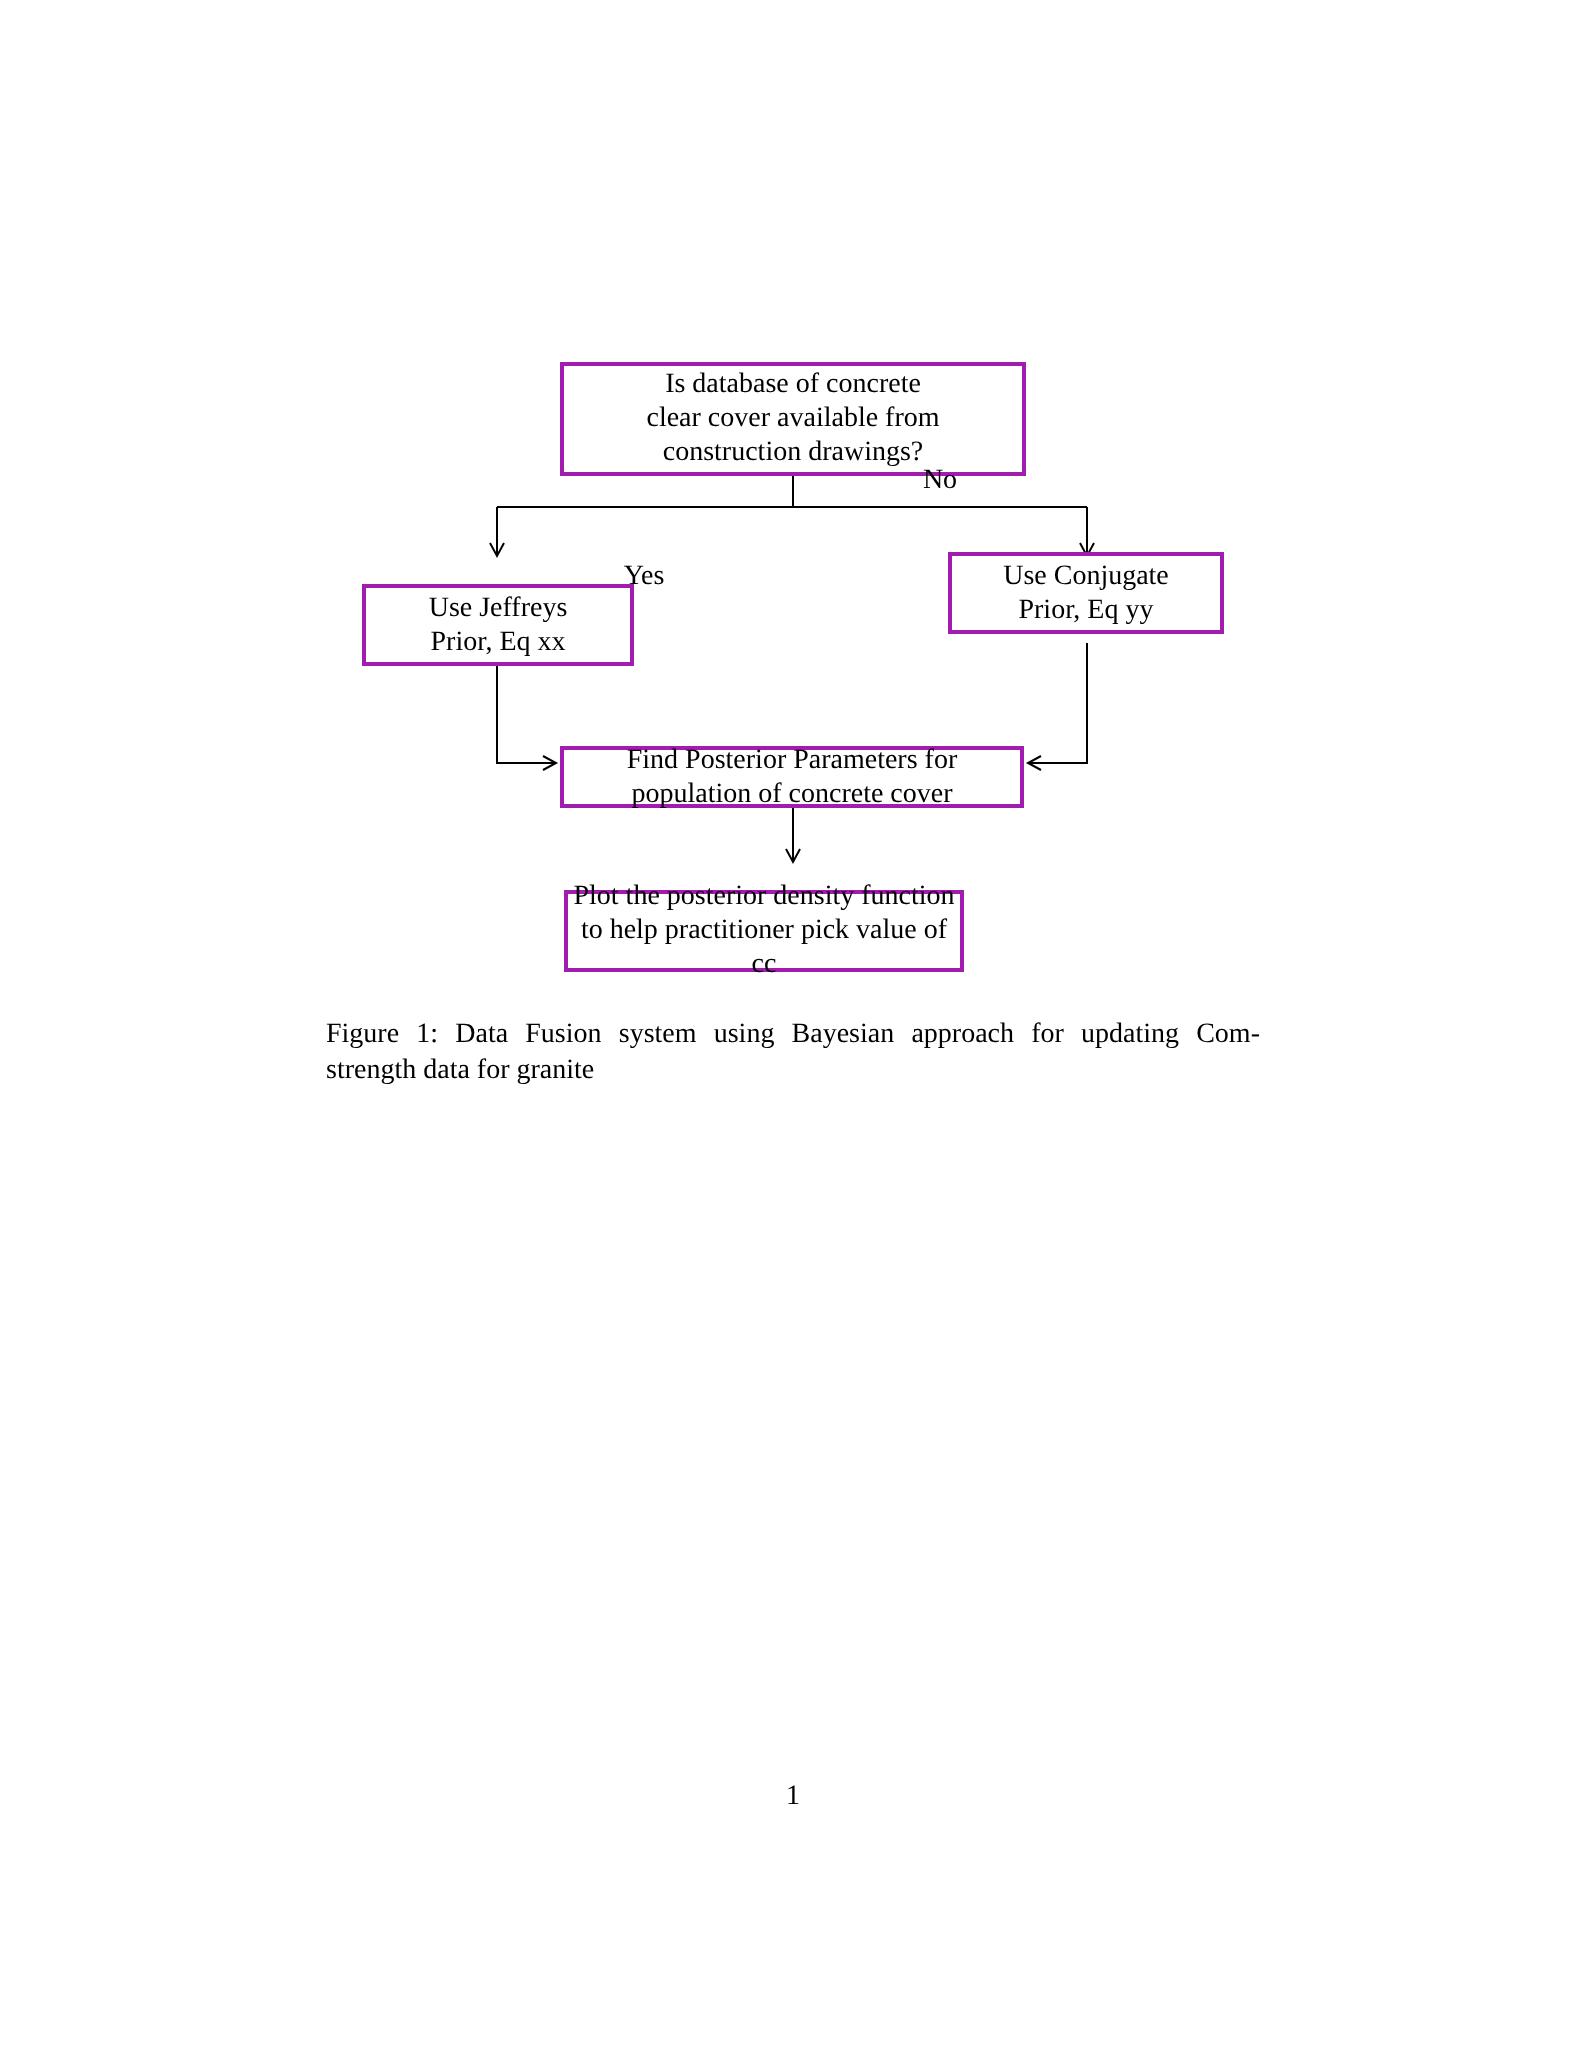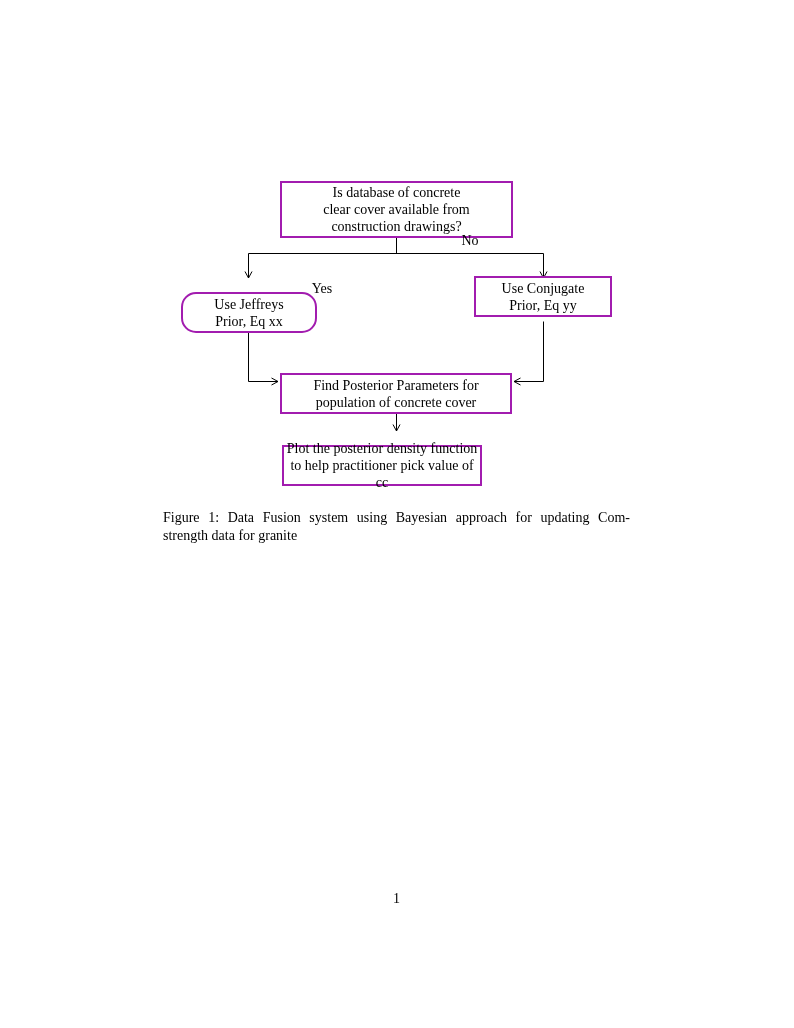"Use Jeffreys" .node-jeffreys { border-radius: 15px -> none }
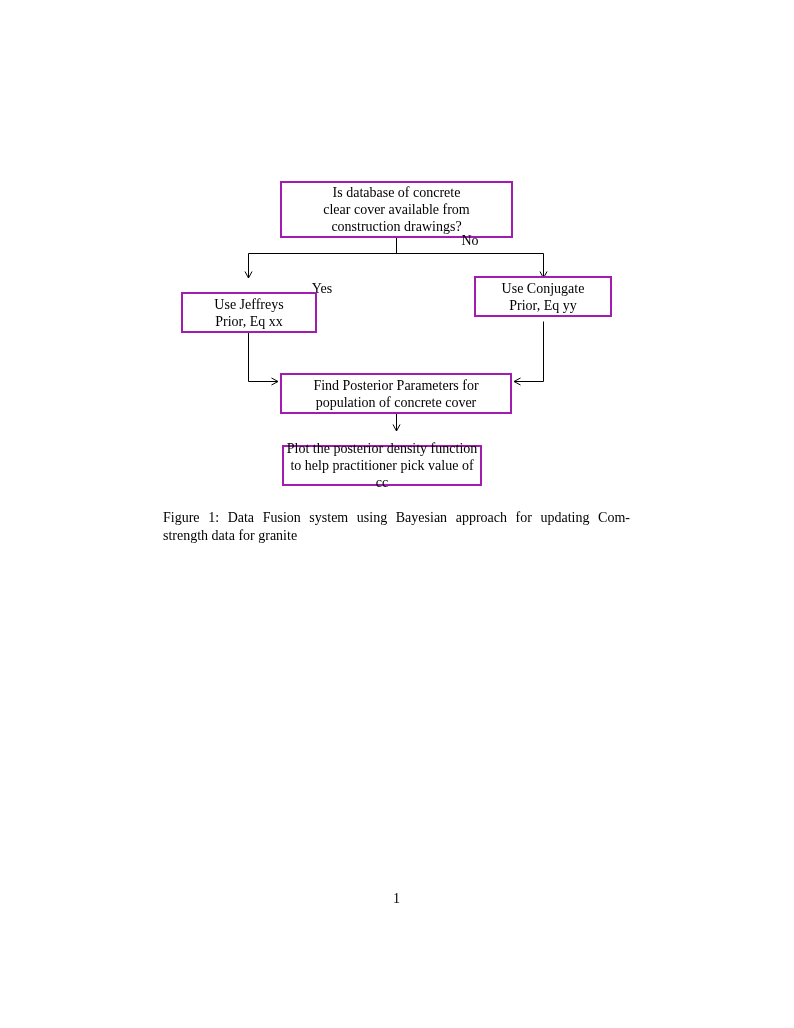"Find Posterior Parameters for" .node-posterior { height: 41px -> 31px }
